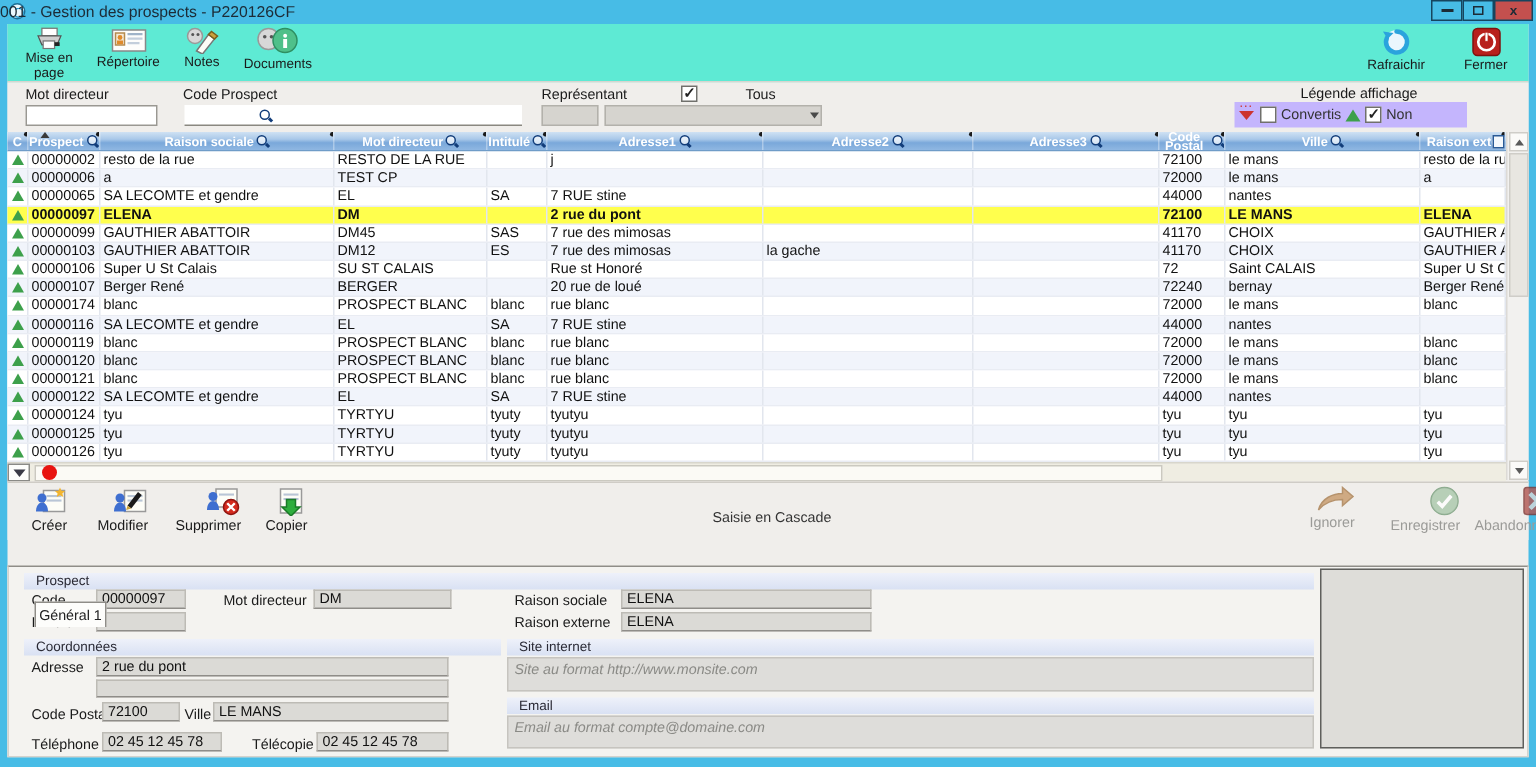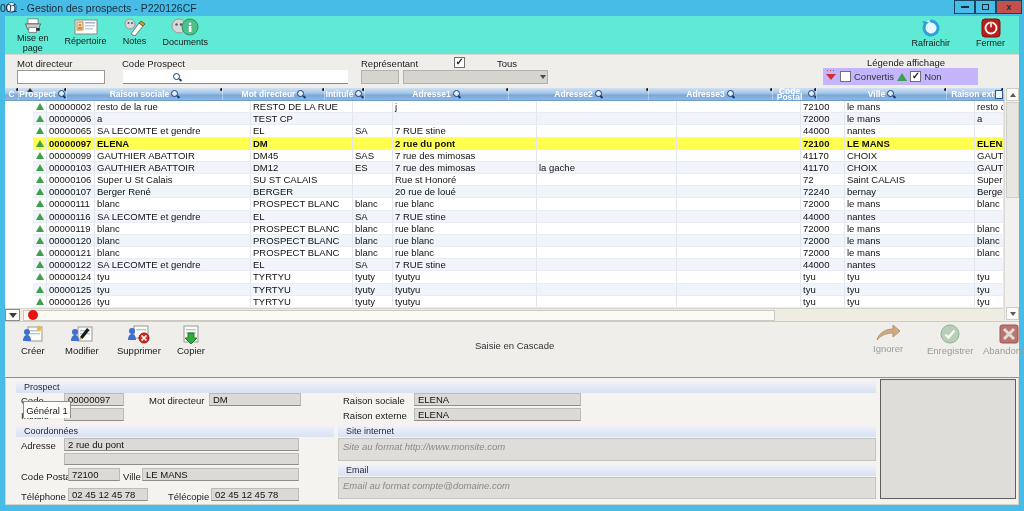"00000002" .gbody { margin-left: 28px -> none }
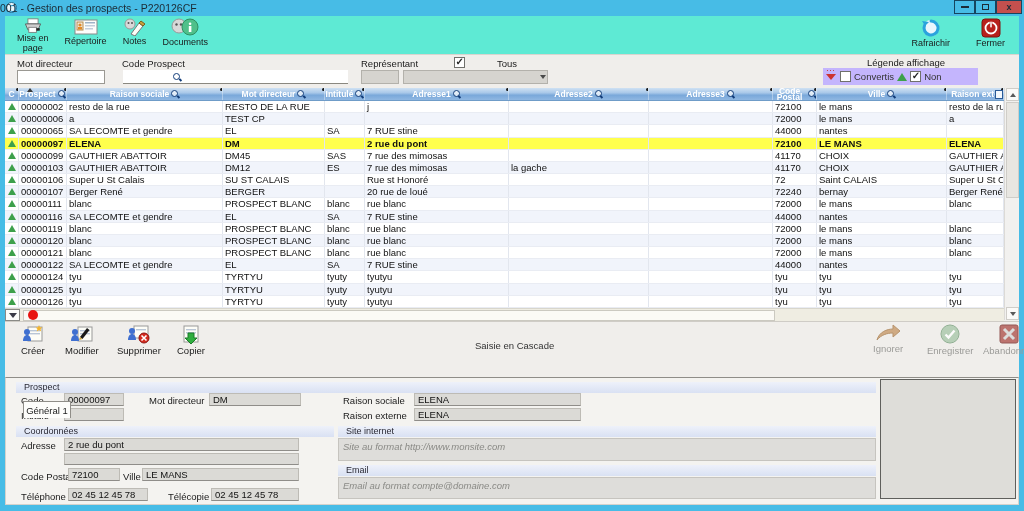"00000111" div.gcell { text: 00000111 -> 00000174 }
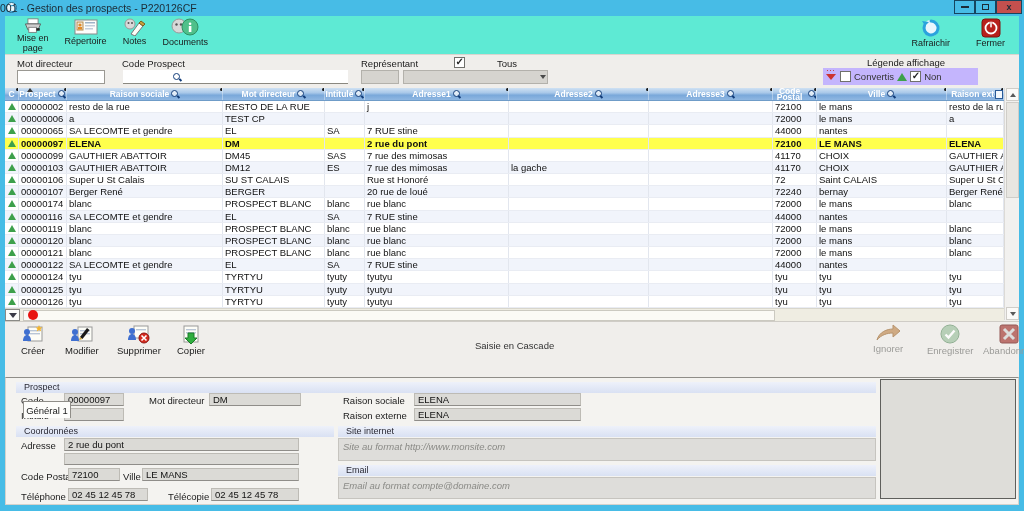"Créer" .abtn { align-items: center -> flex-end }
